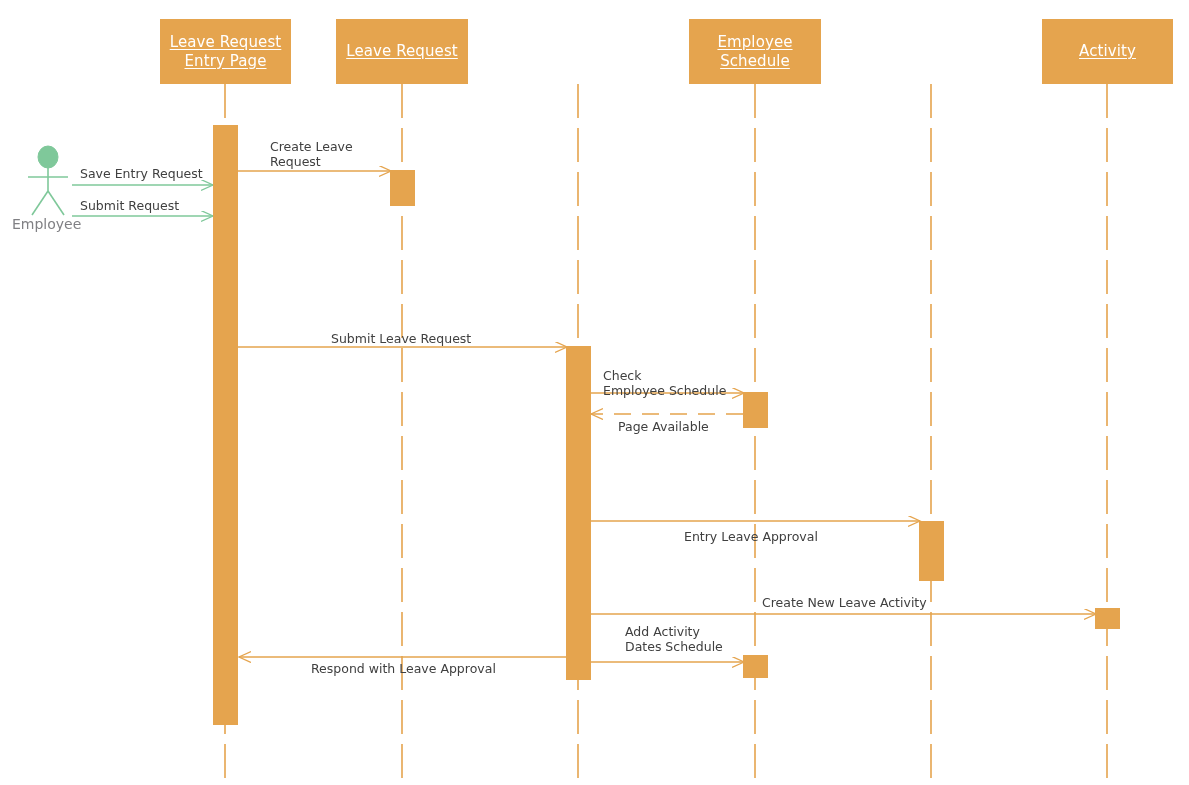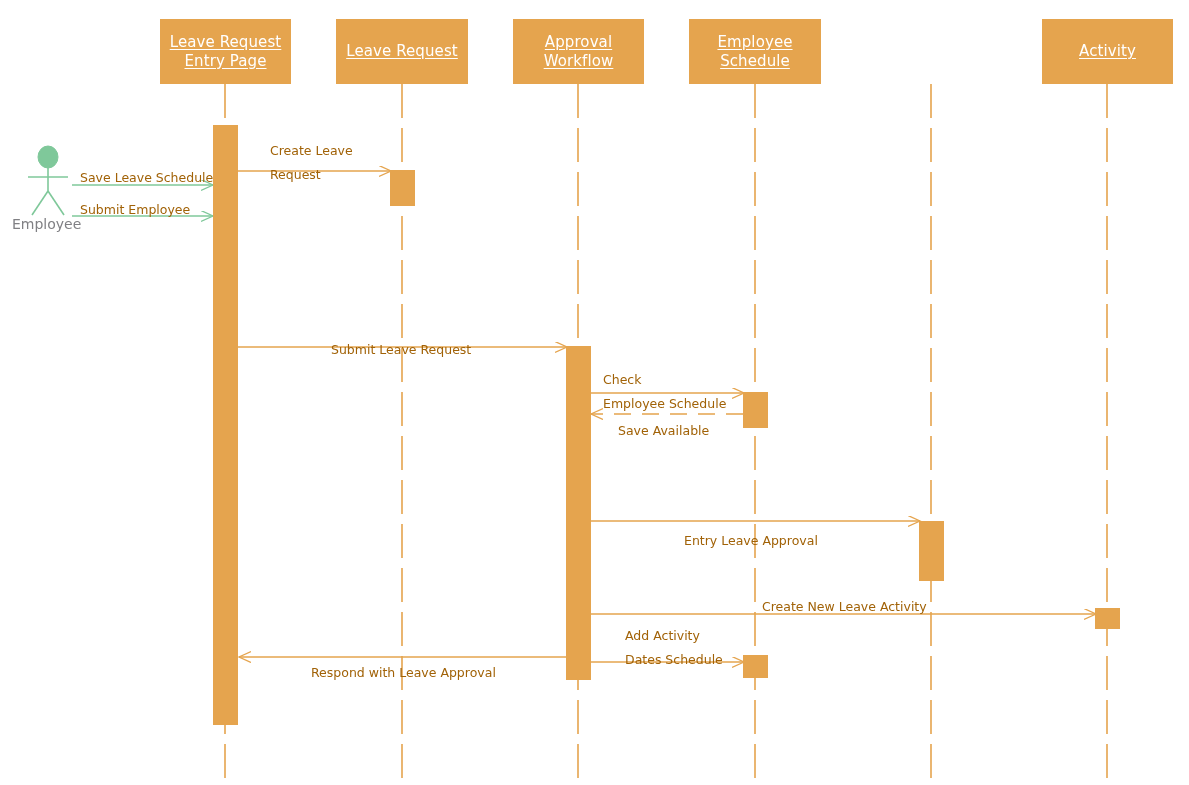"Approval" div.lifeline-box { html: <div> <span>Approval Workflow</span> </div> -> none }
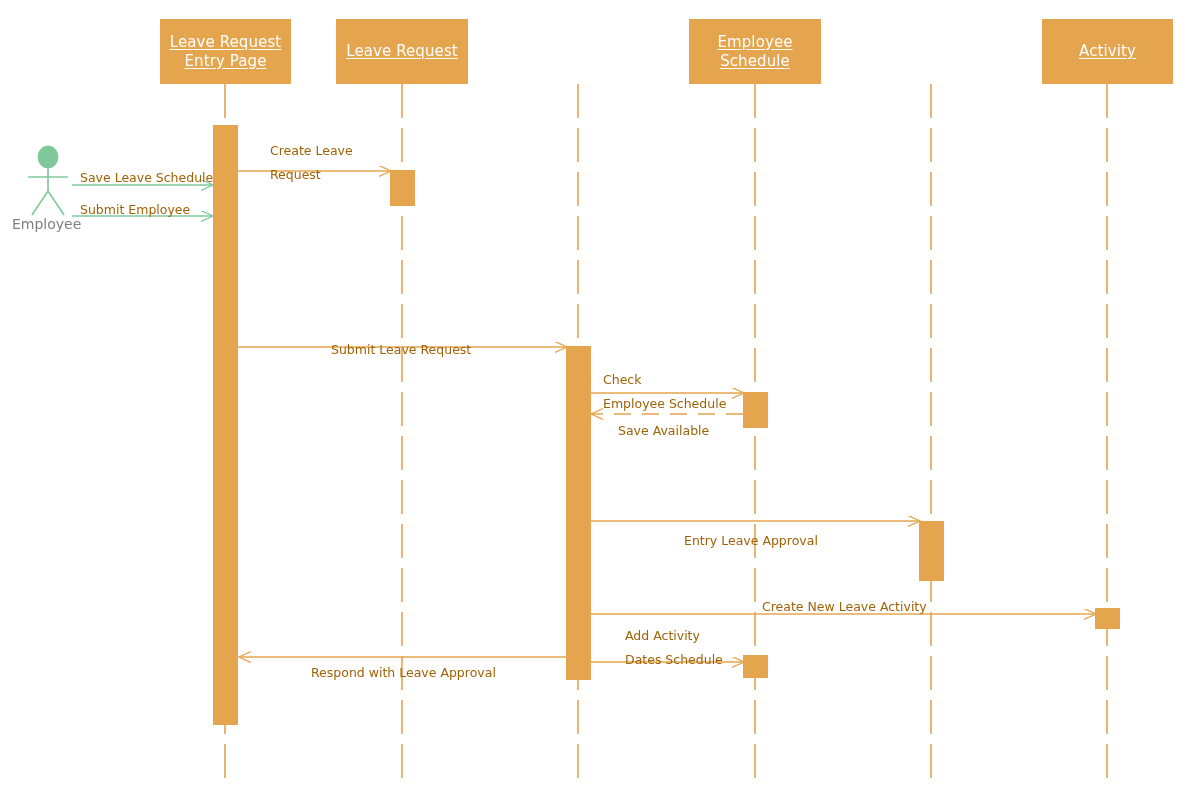"Create Leave" .msg-label { color: #a16207 -> #404040; line-height: 24px -> 15px }
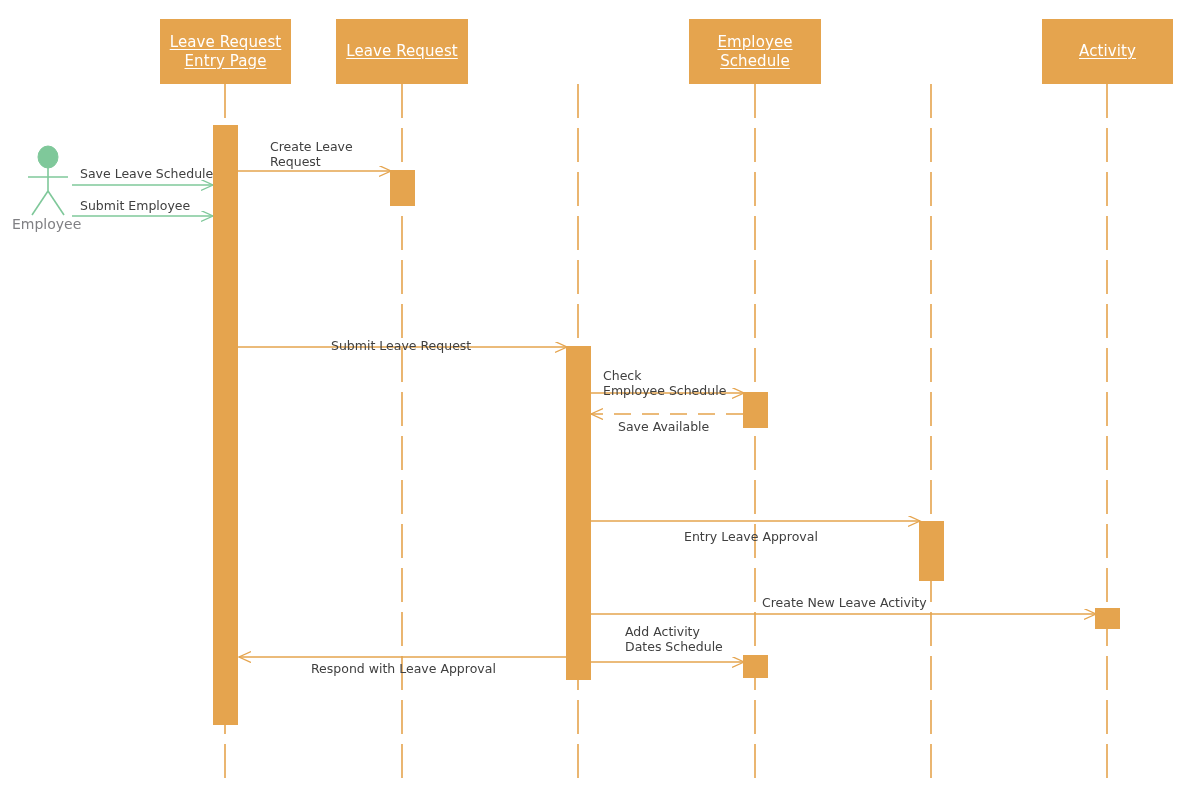"Save Leave Schedule" div.msg-label { text: Leave Schedule -> Entry Request }
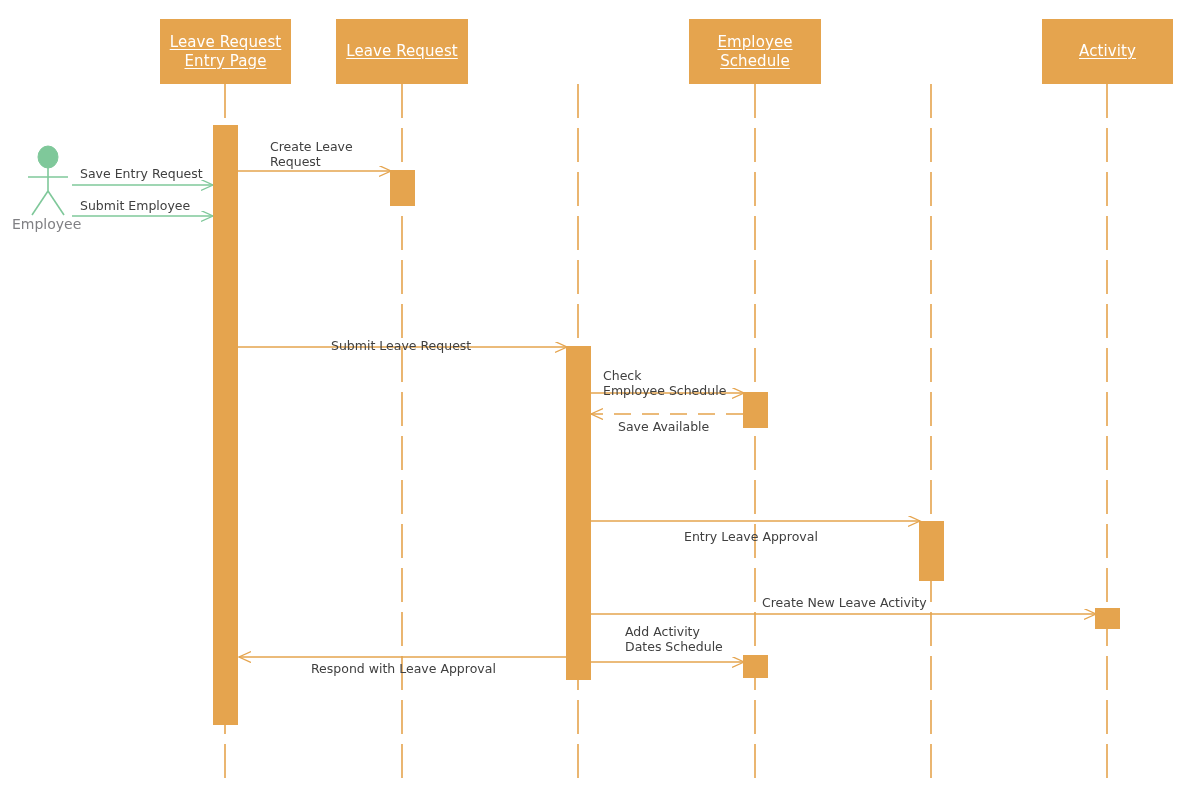"Submit Employee" div.msg-label { text: Employee -> Request }
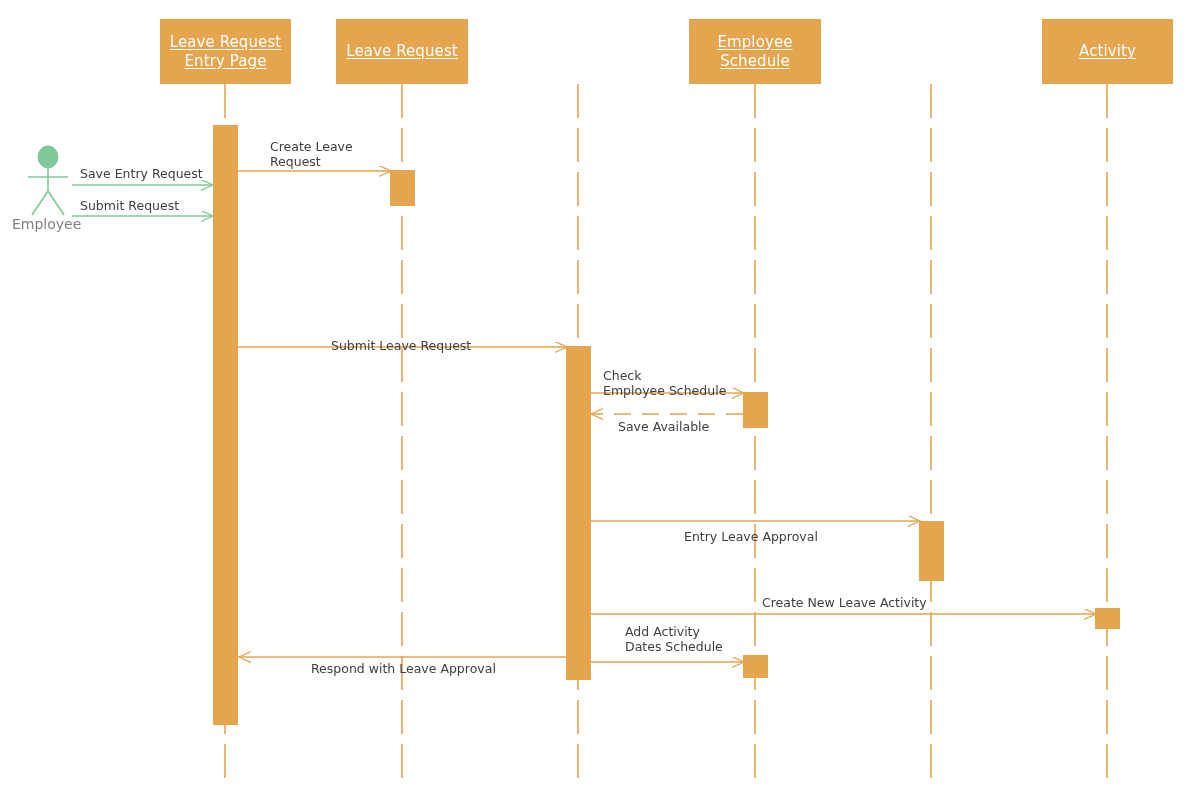"Submit Leave Request" div.msg-label { top: 338px -> 331px }
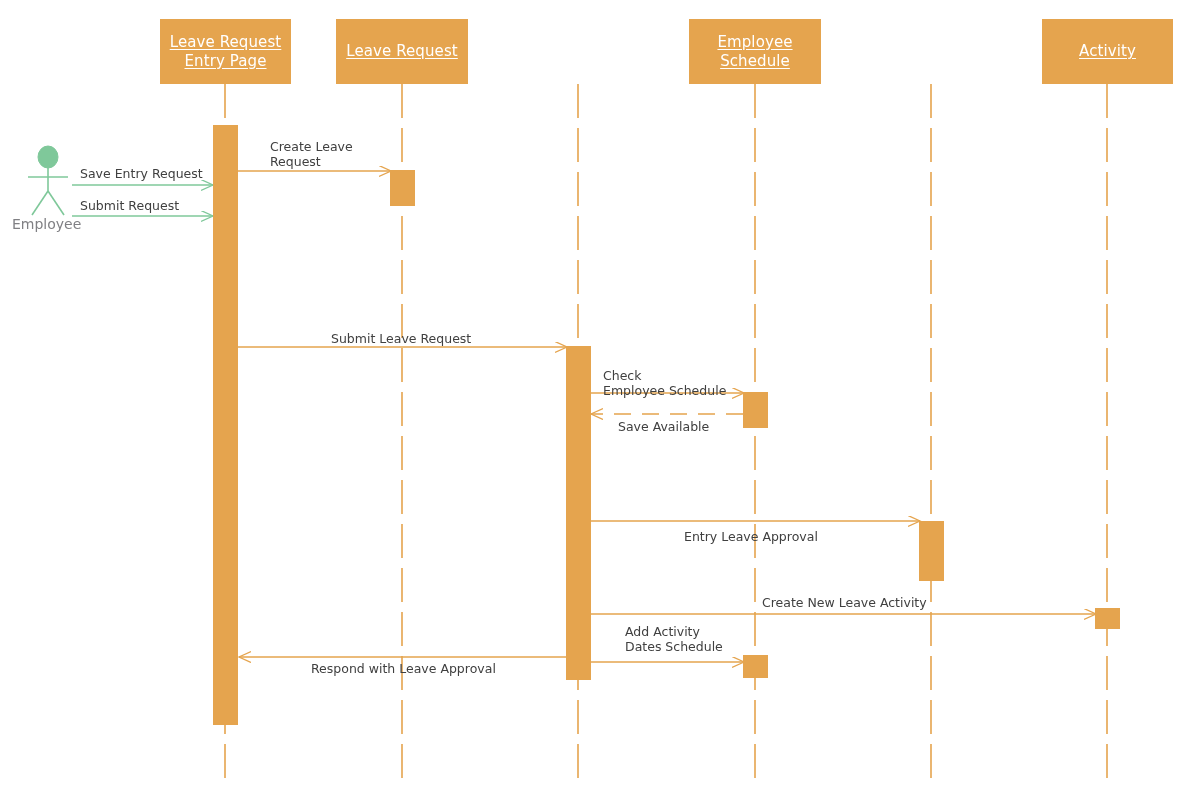"Save Available" div.msg-label { text: Save -> Page }
